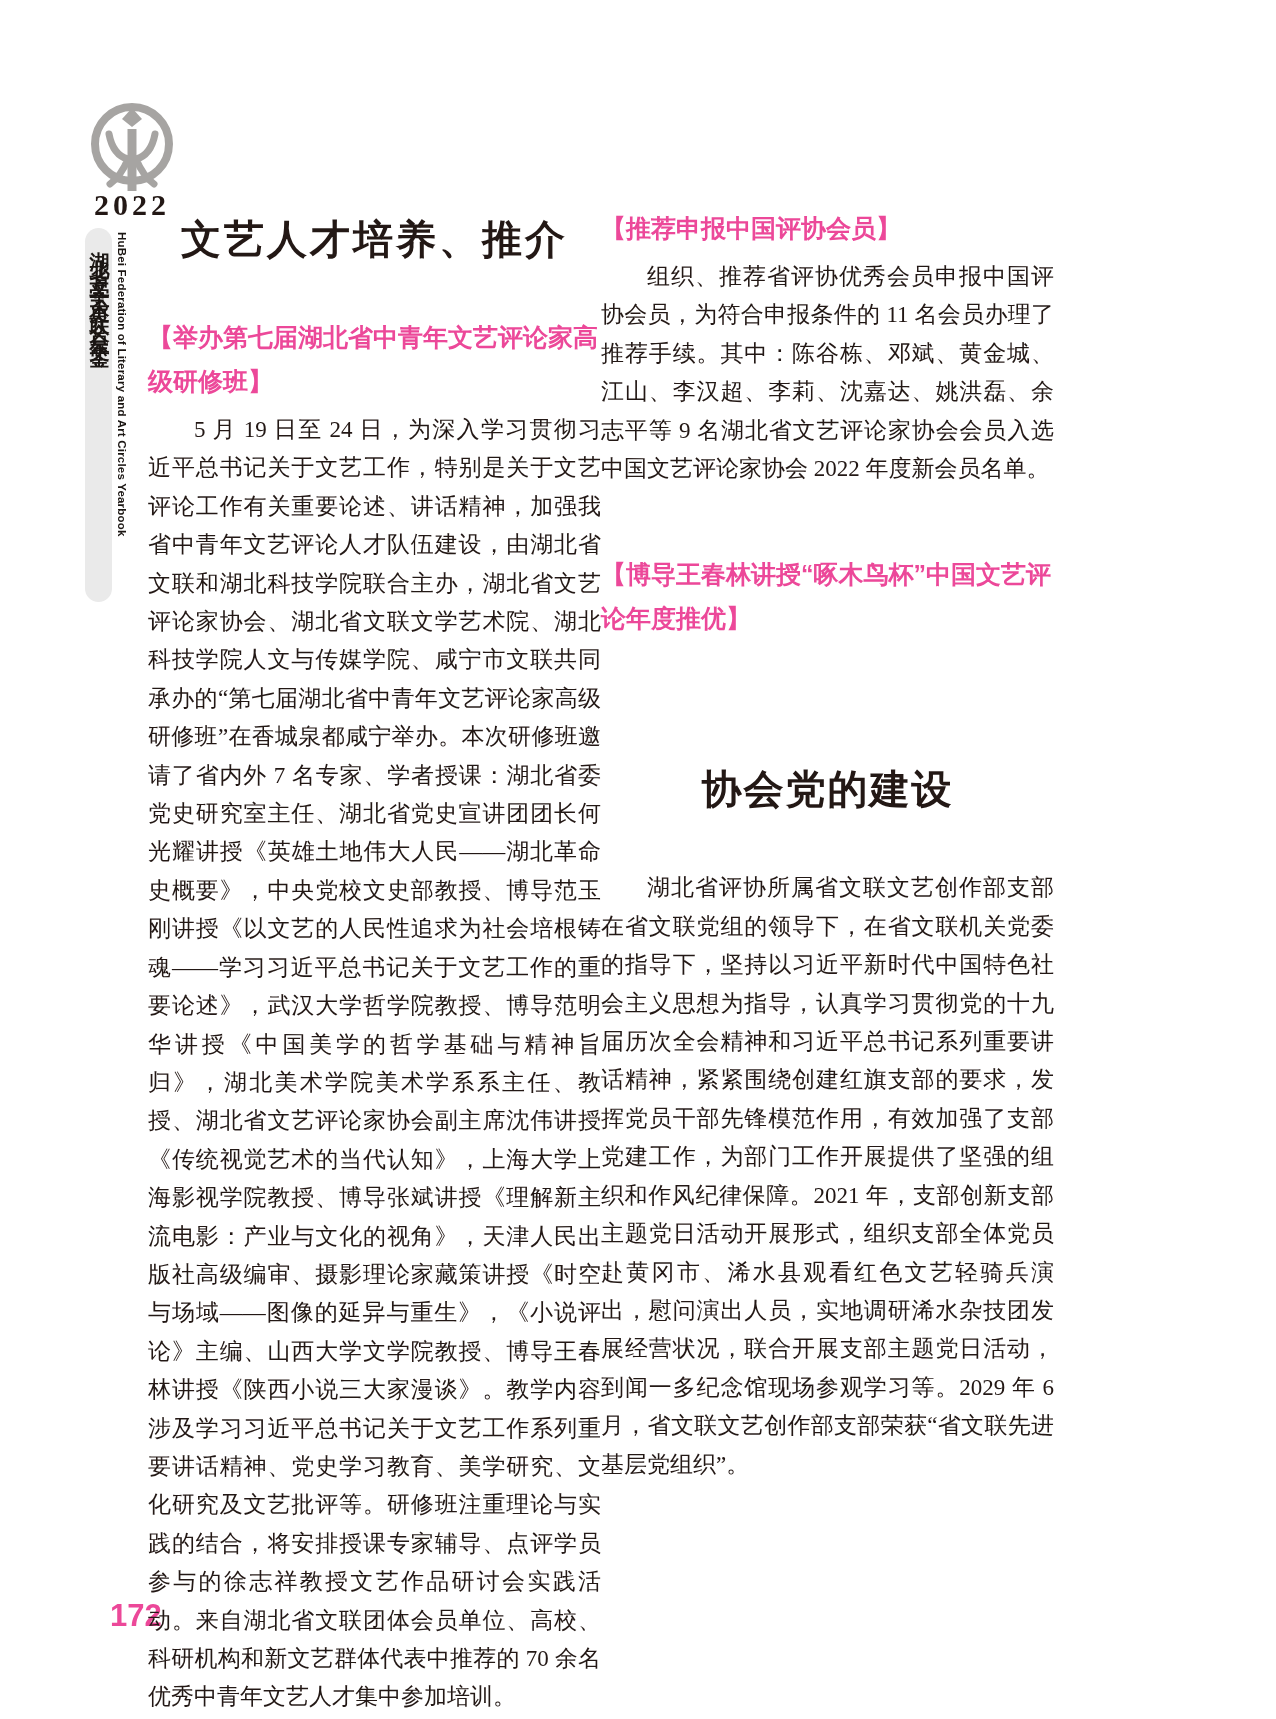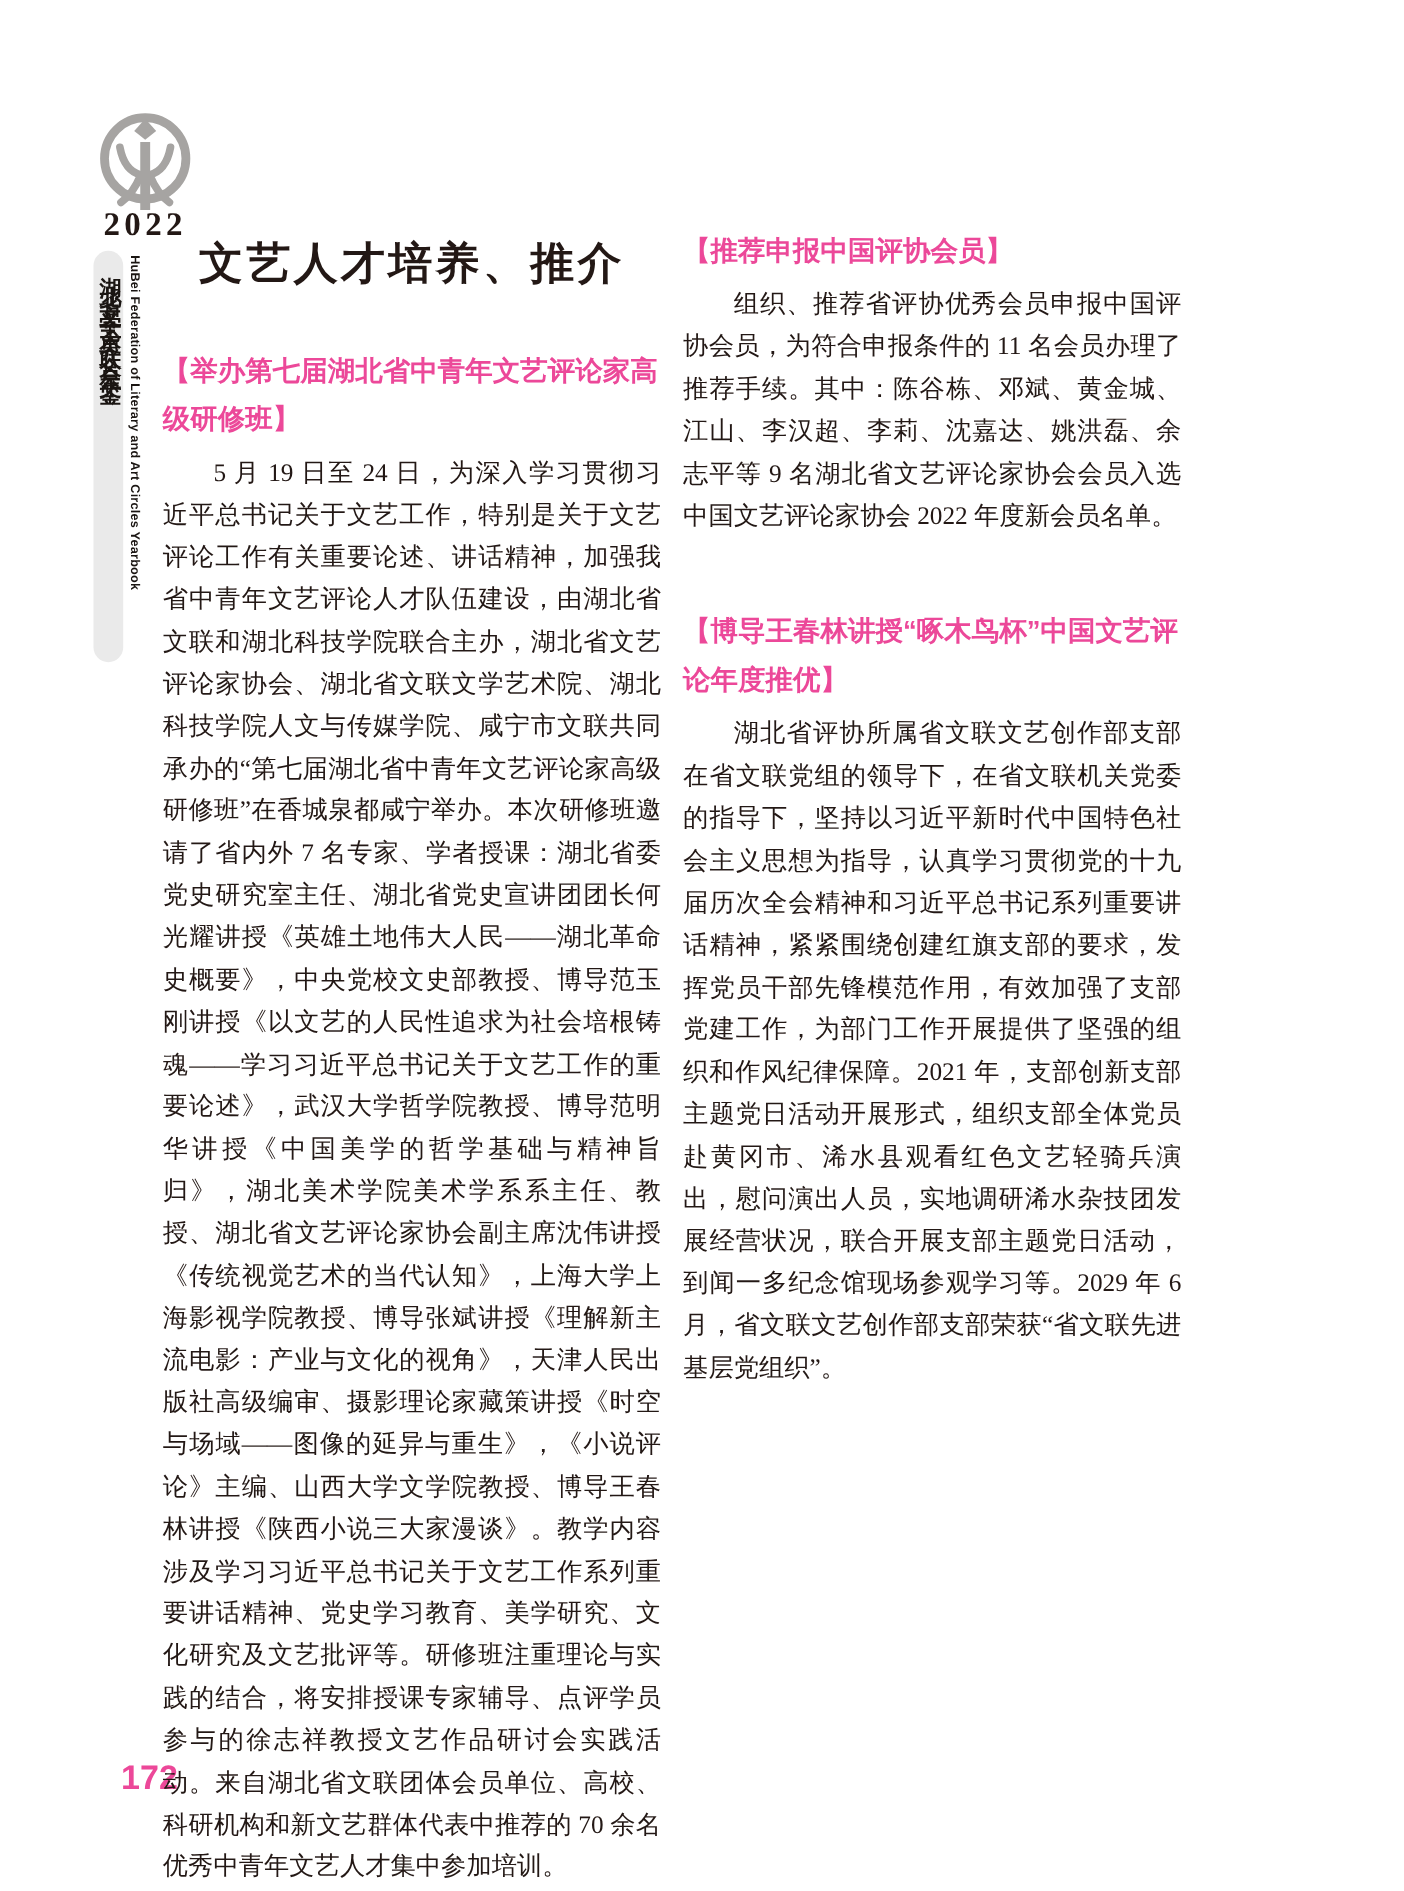"文艺人才培养、推介" .content { gap: 20px -> none }
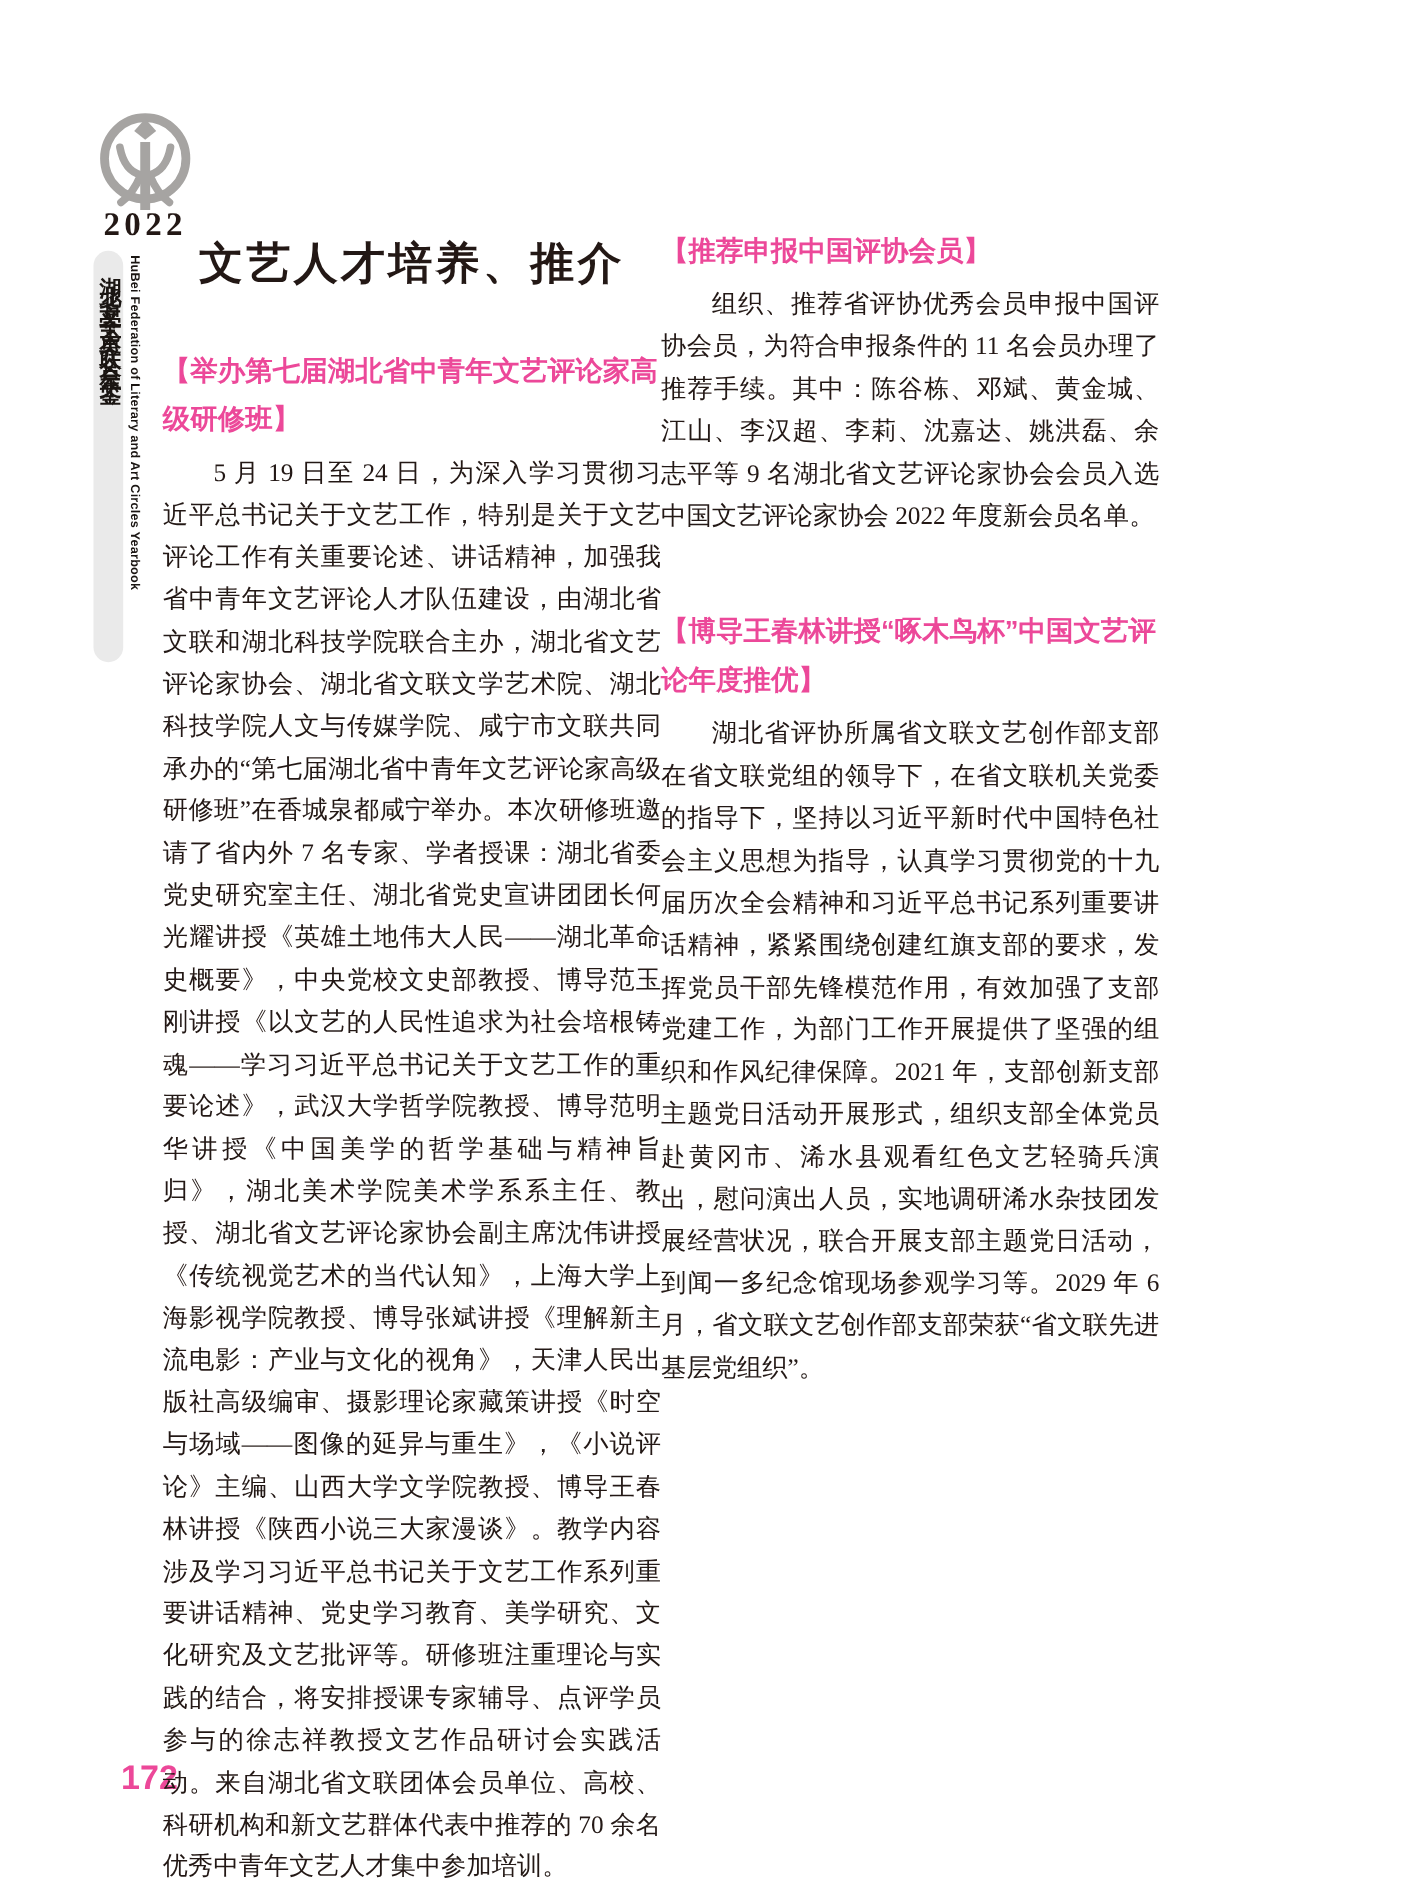"协会党的建设" div.party-title { html: none -> <div>协会党的建设</div> }
